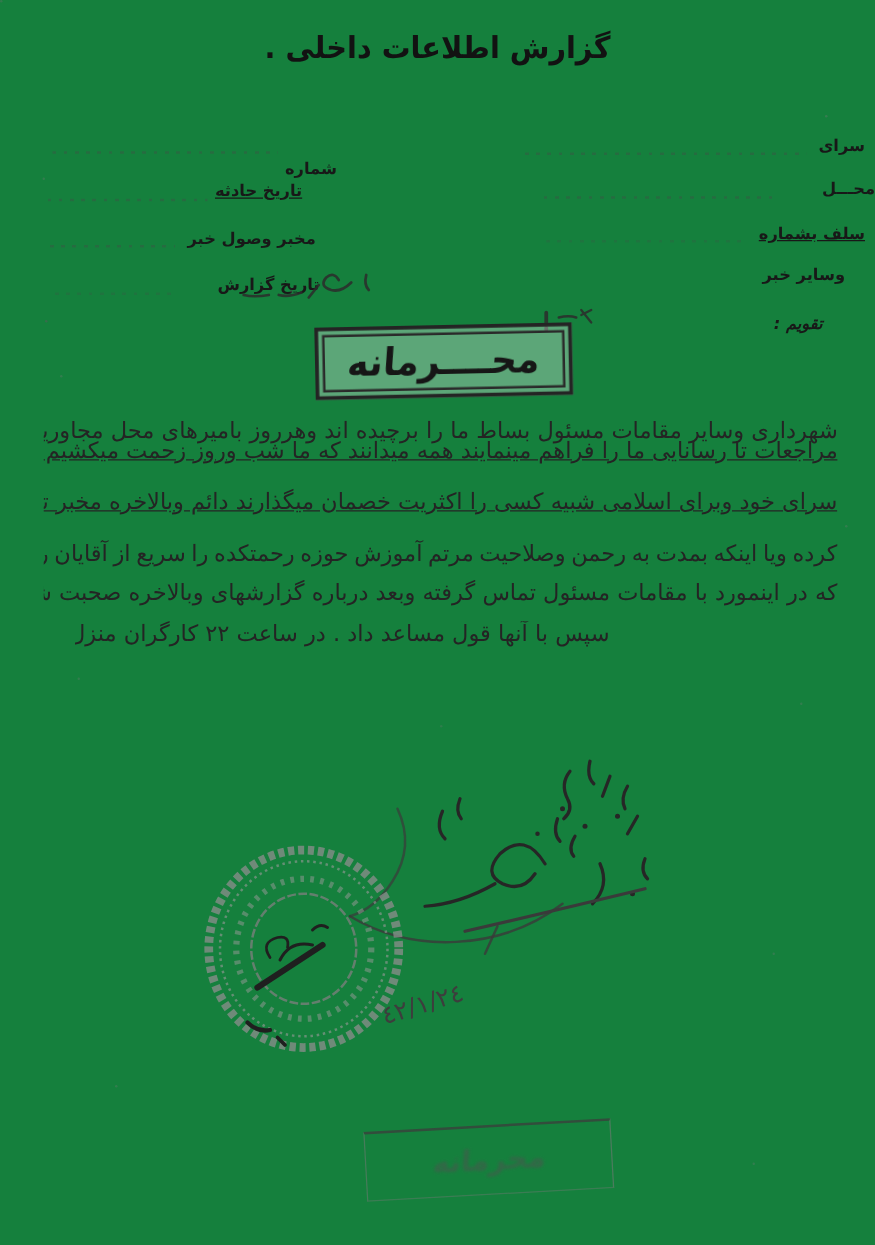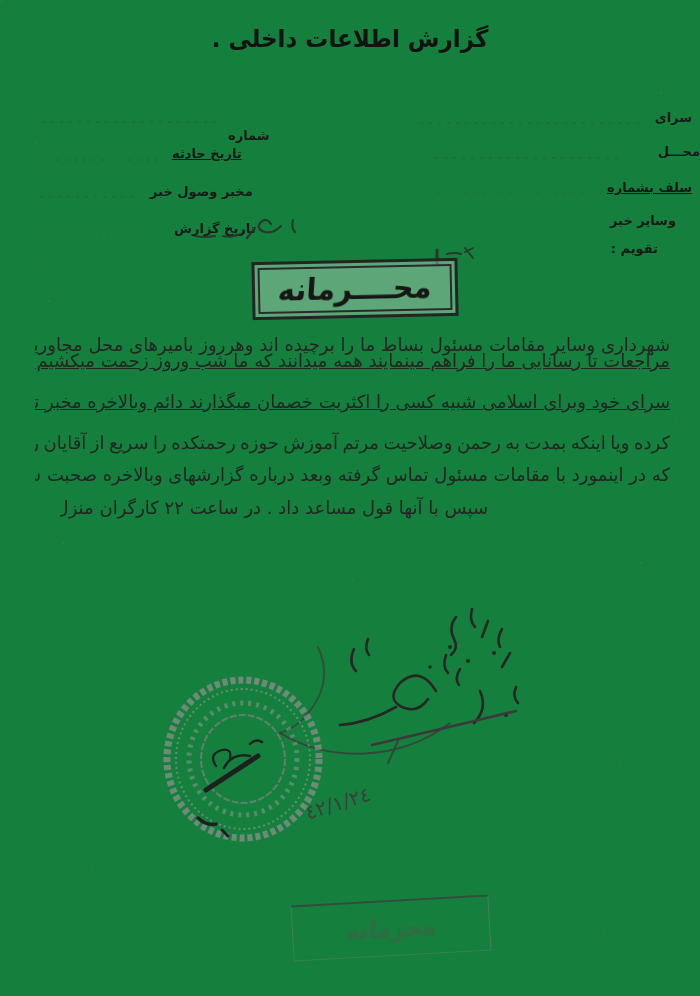"تقویم :" span.lbl { font-style: none -> italic; top: 241px -> 252px }
